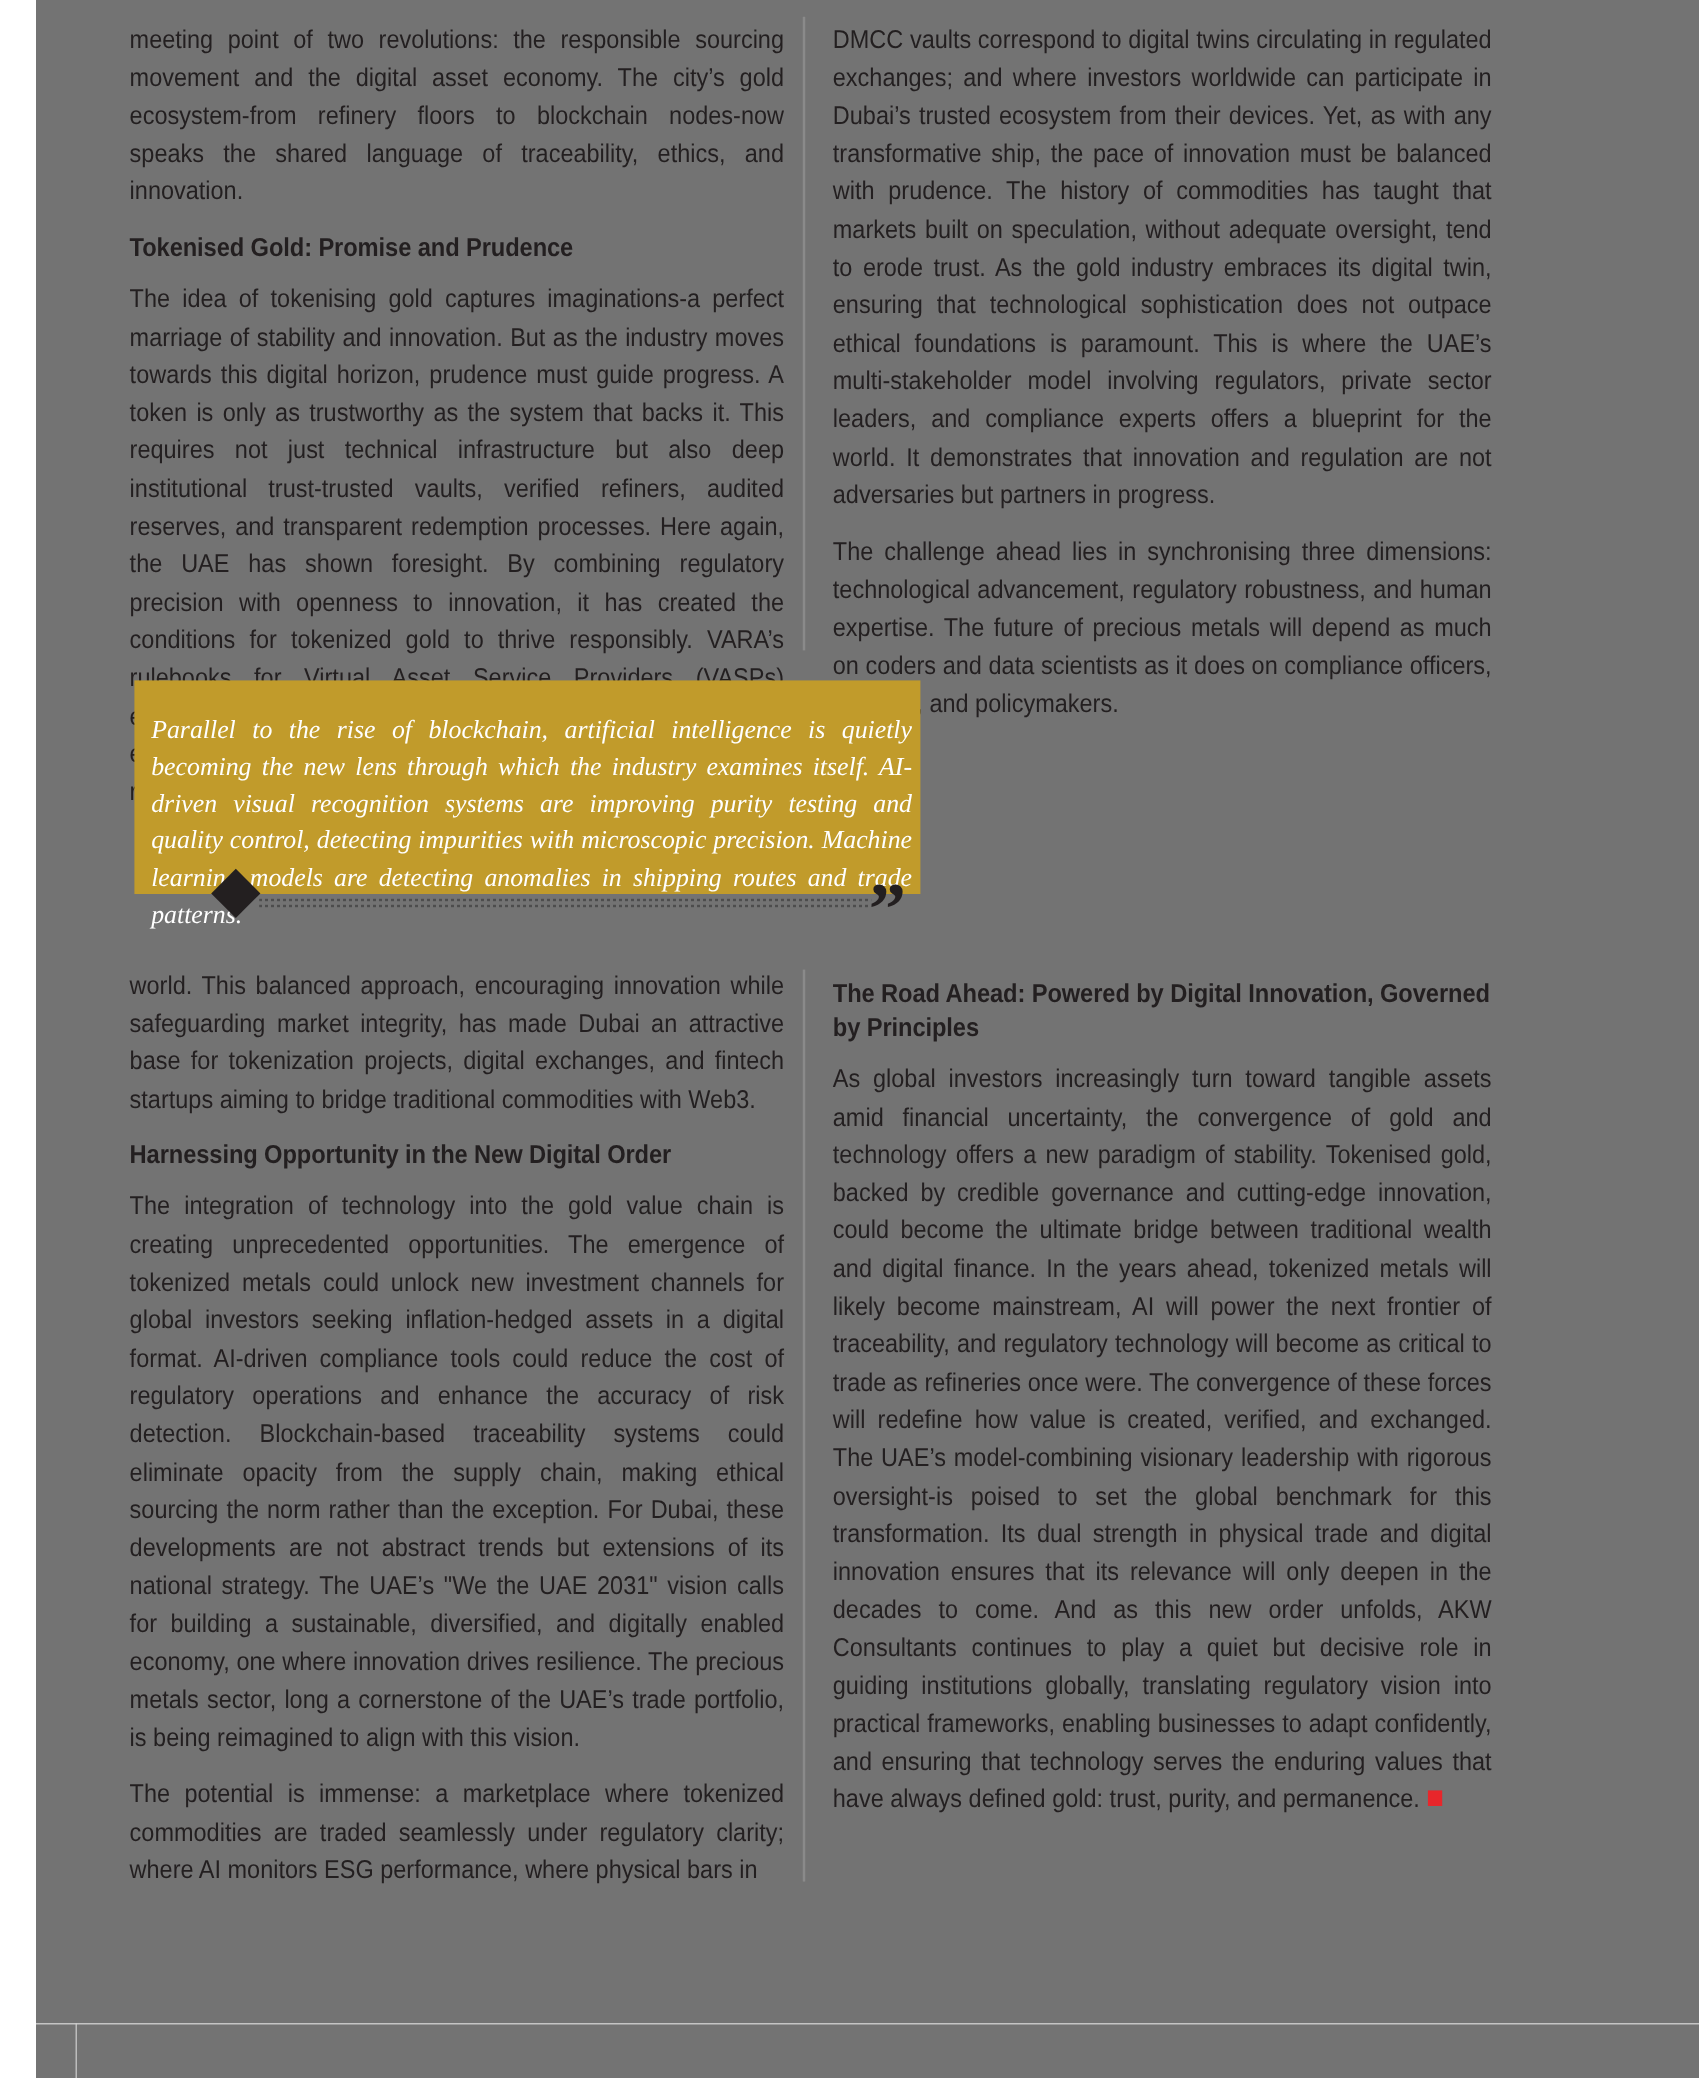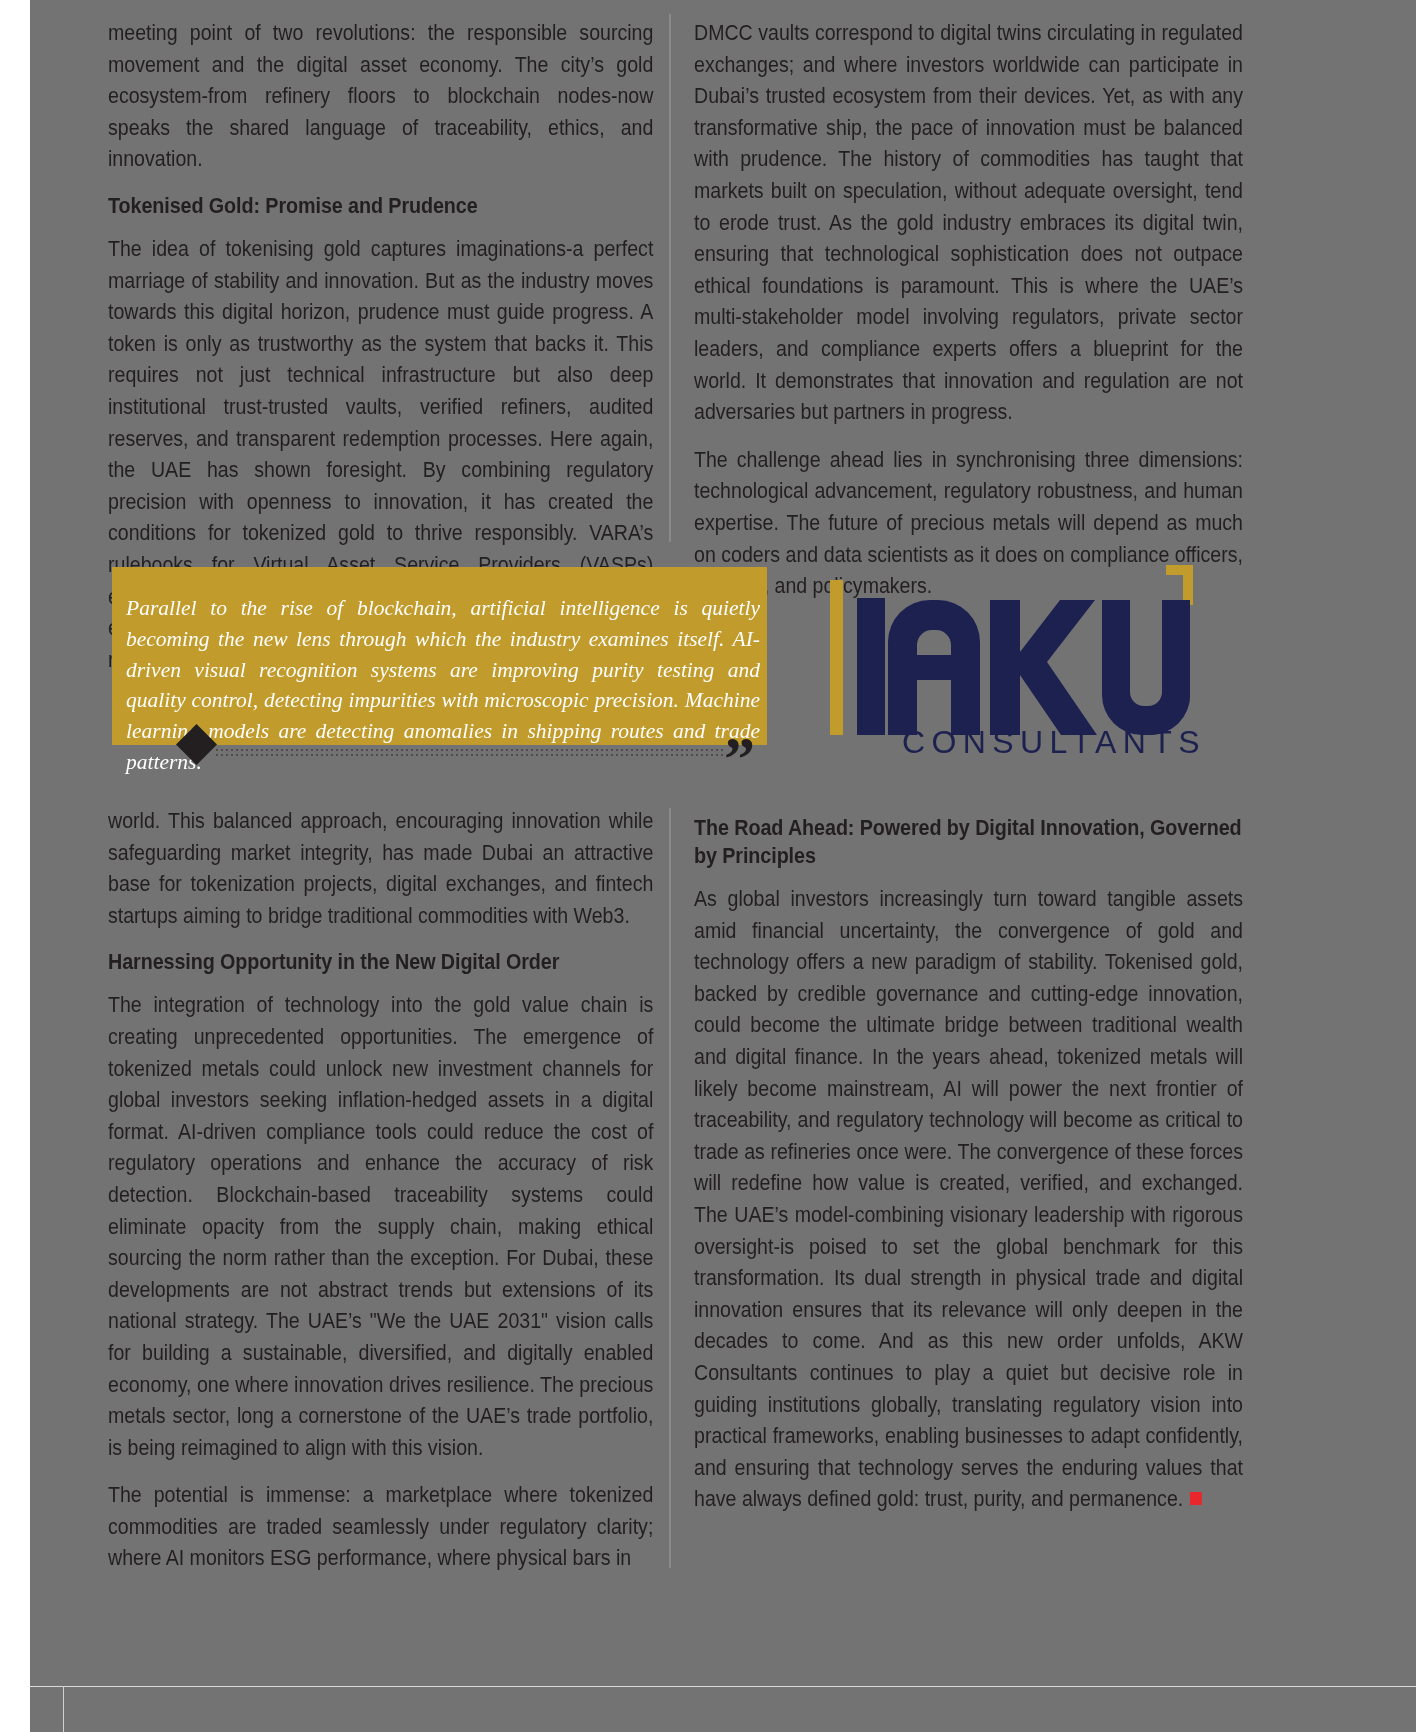"CONSULTANTS" div { html: <div> <svg> <rect></rect> <rect></rect> <path></path> <path></path> <path></path> <path></path> <path></path> <text>CONSULTANTS</text> </svg> </div> -> none }
